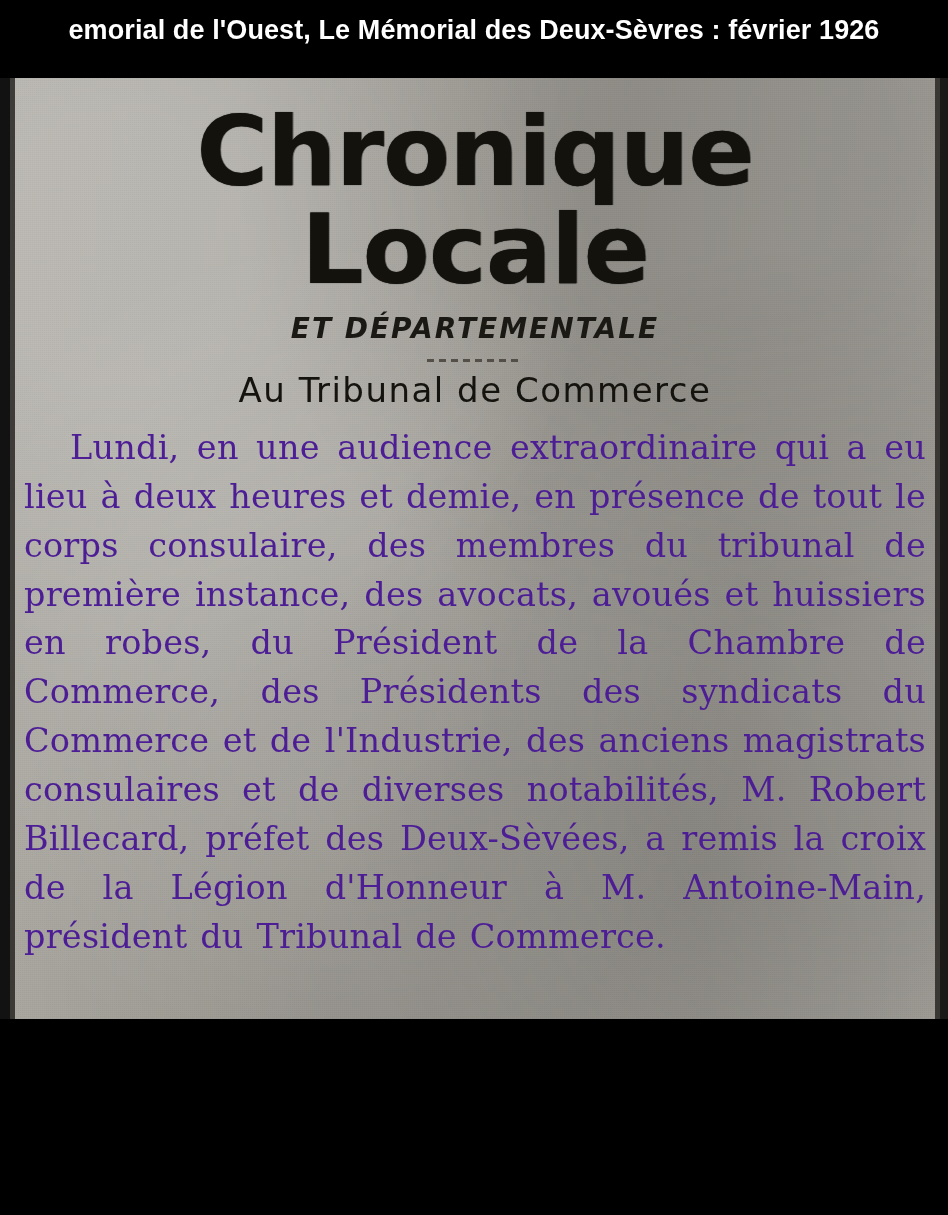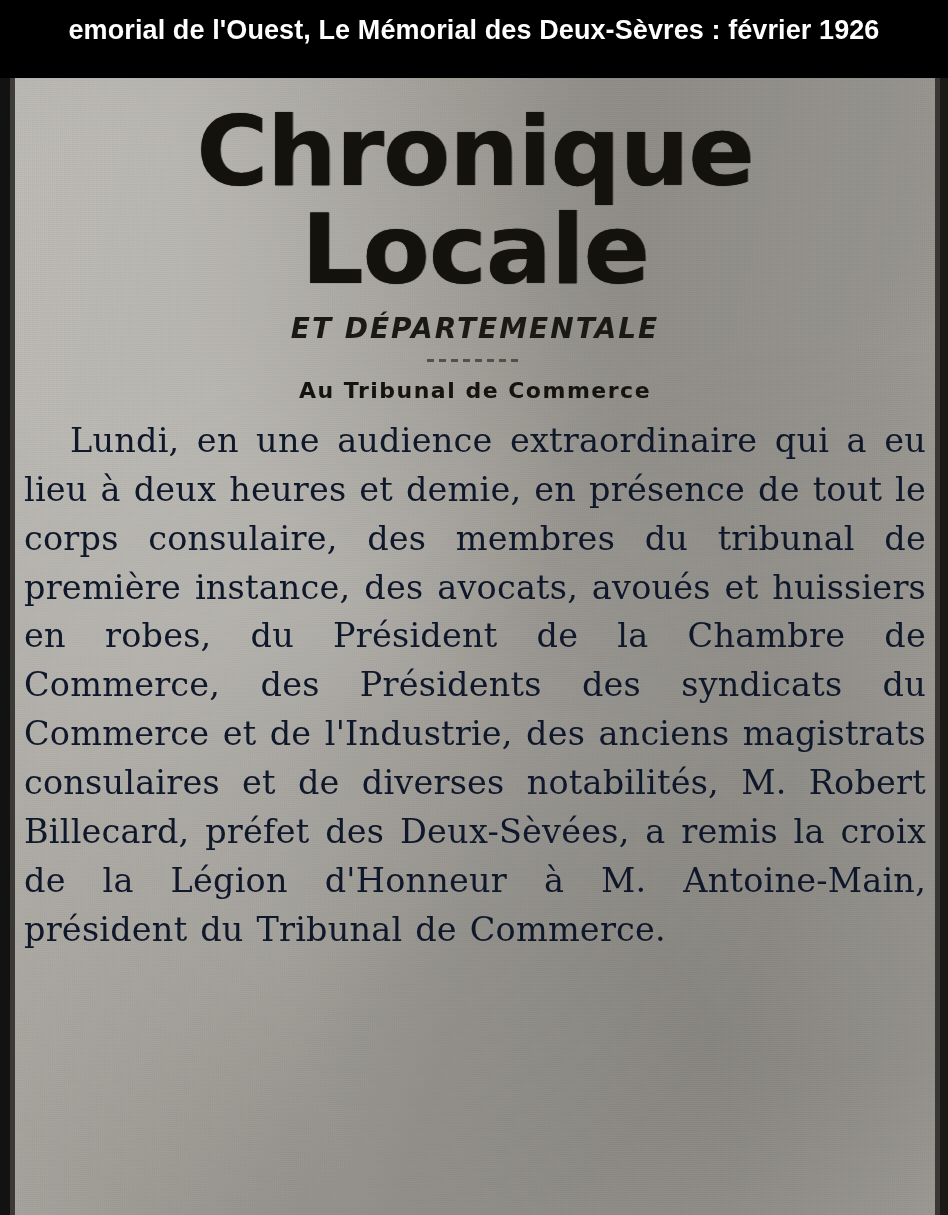"Chronique Locale" .scan-area { height: 1137px -> 941px }
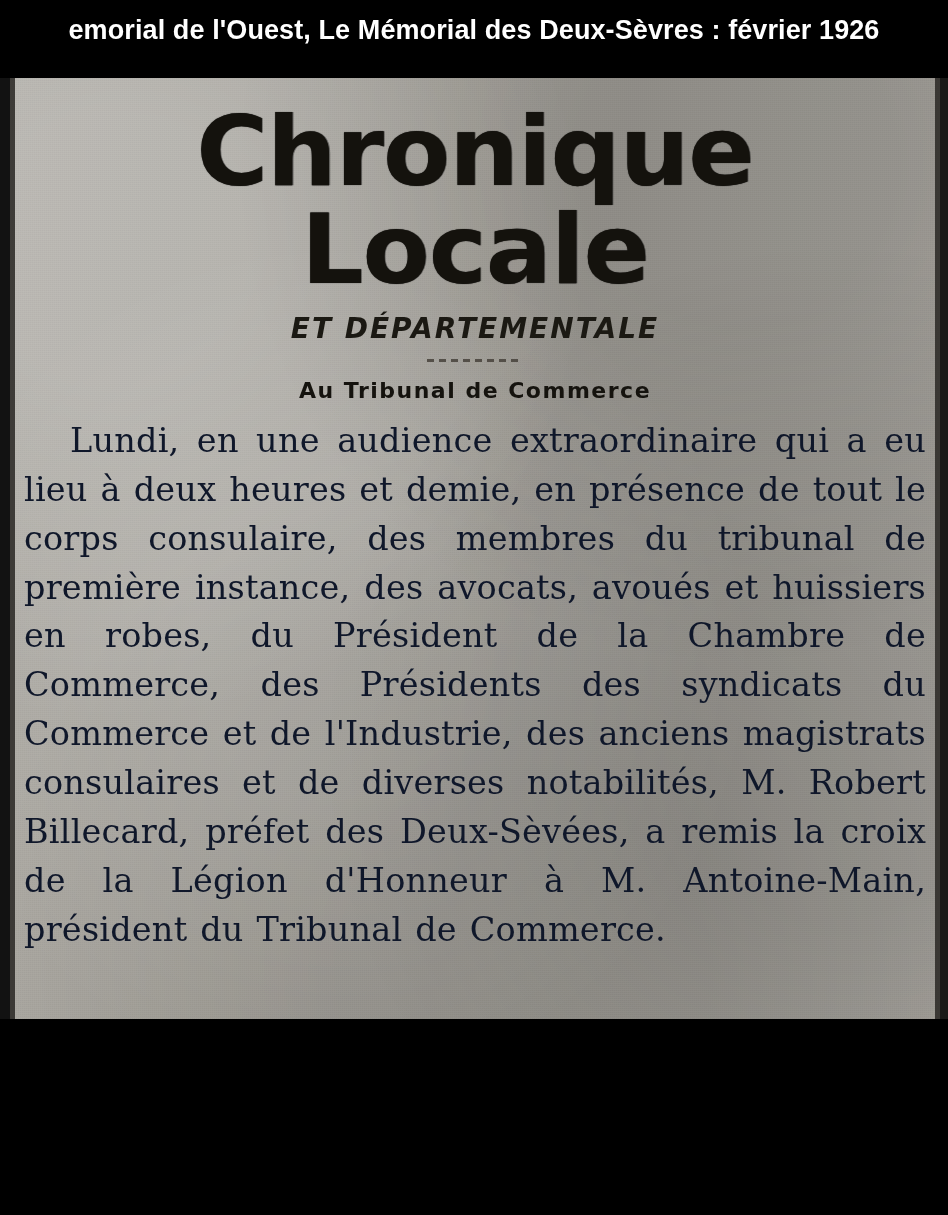"Au Tribunal de Commerce" .section-title { font-size: 22px -> 34px; font-weight: bold -> normal; margin-top: 16px -> 8px }
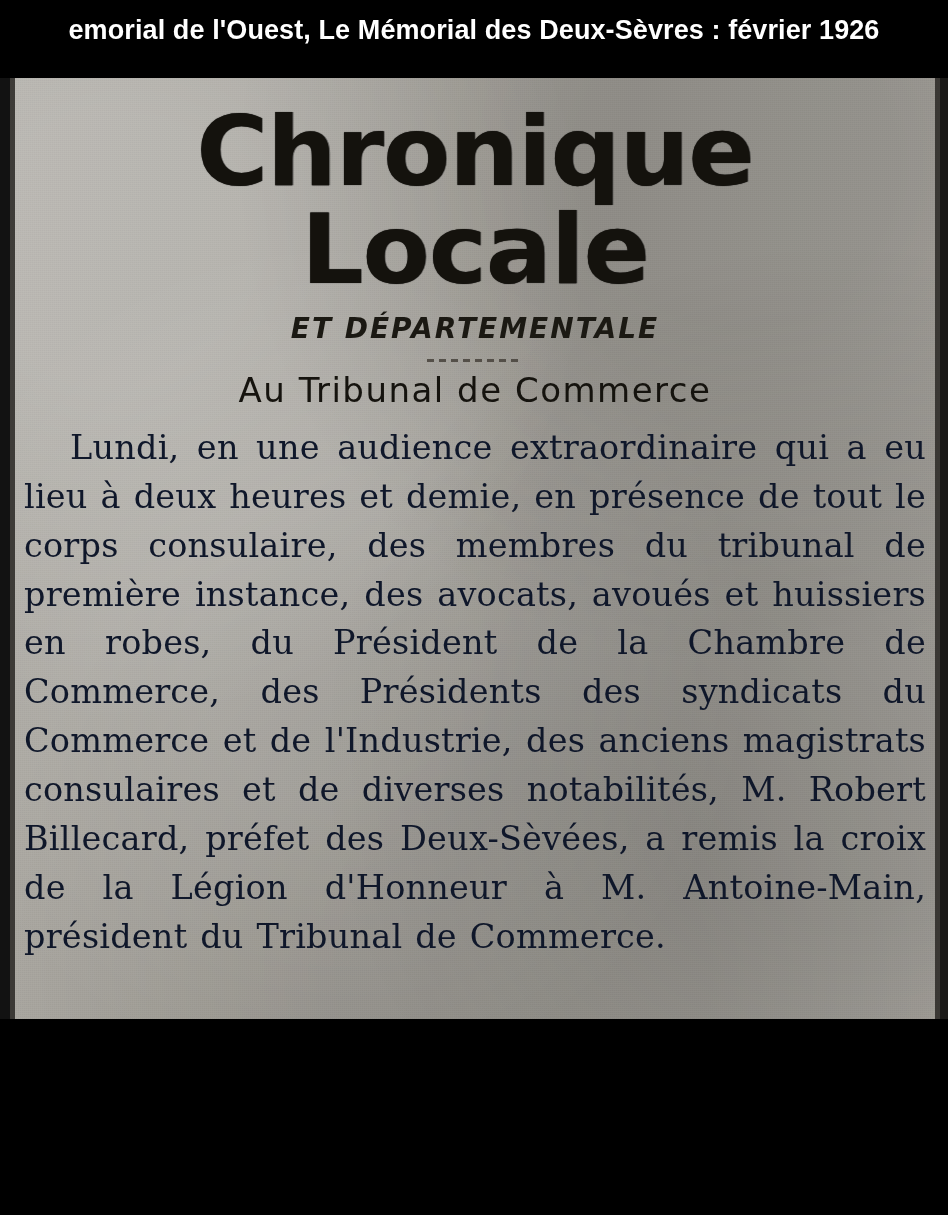"Lundi, en une audience extraordinaire" .article-body { color: #0f172a -> #4c1d95 }
